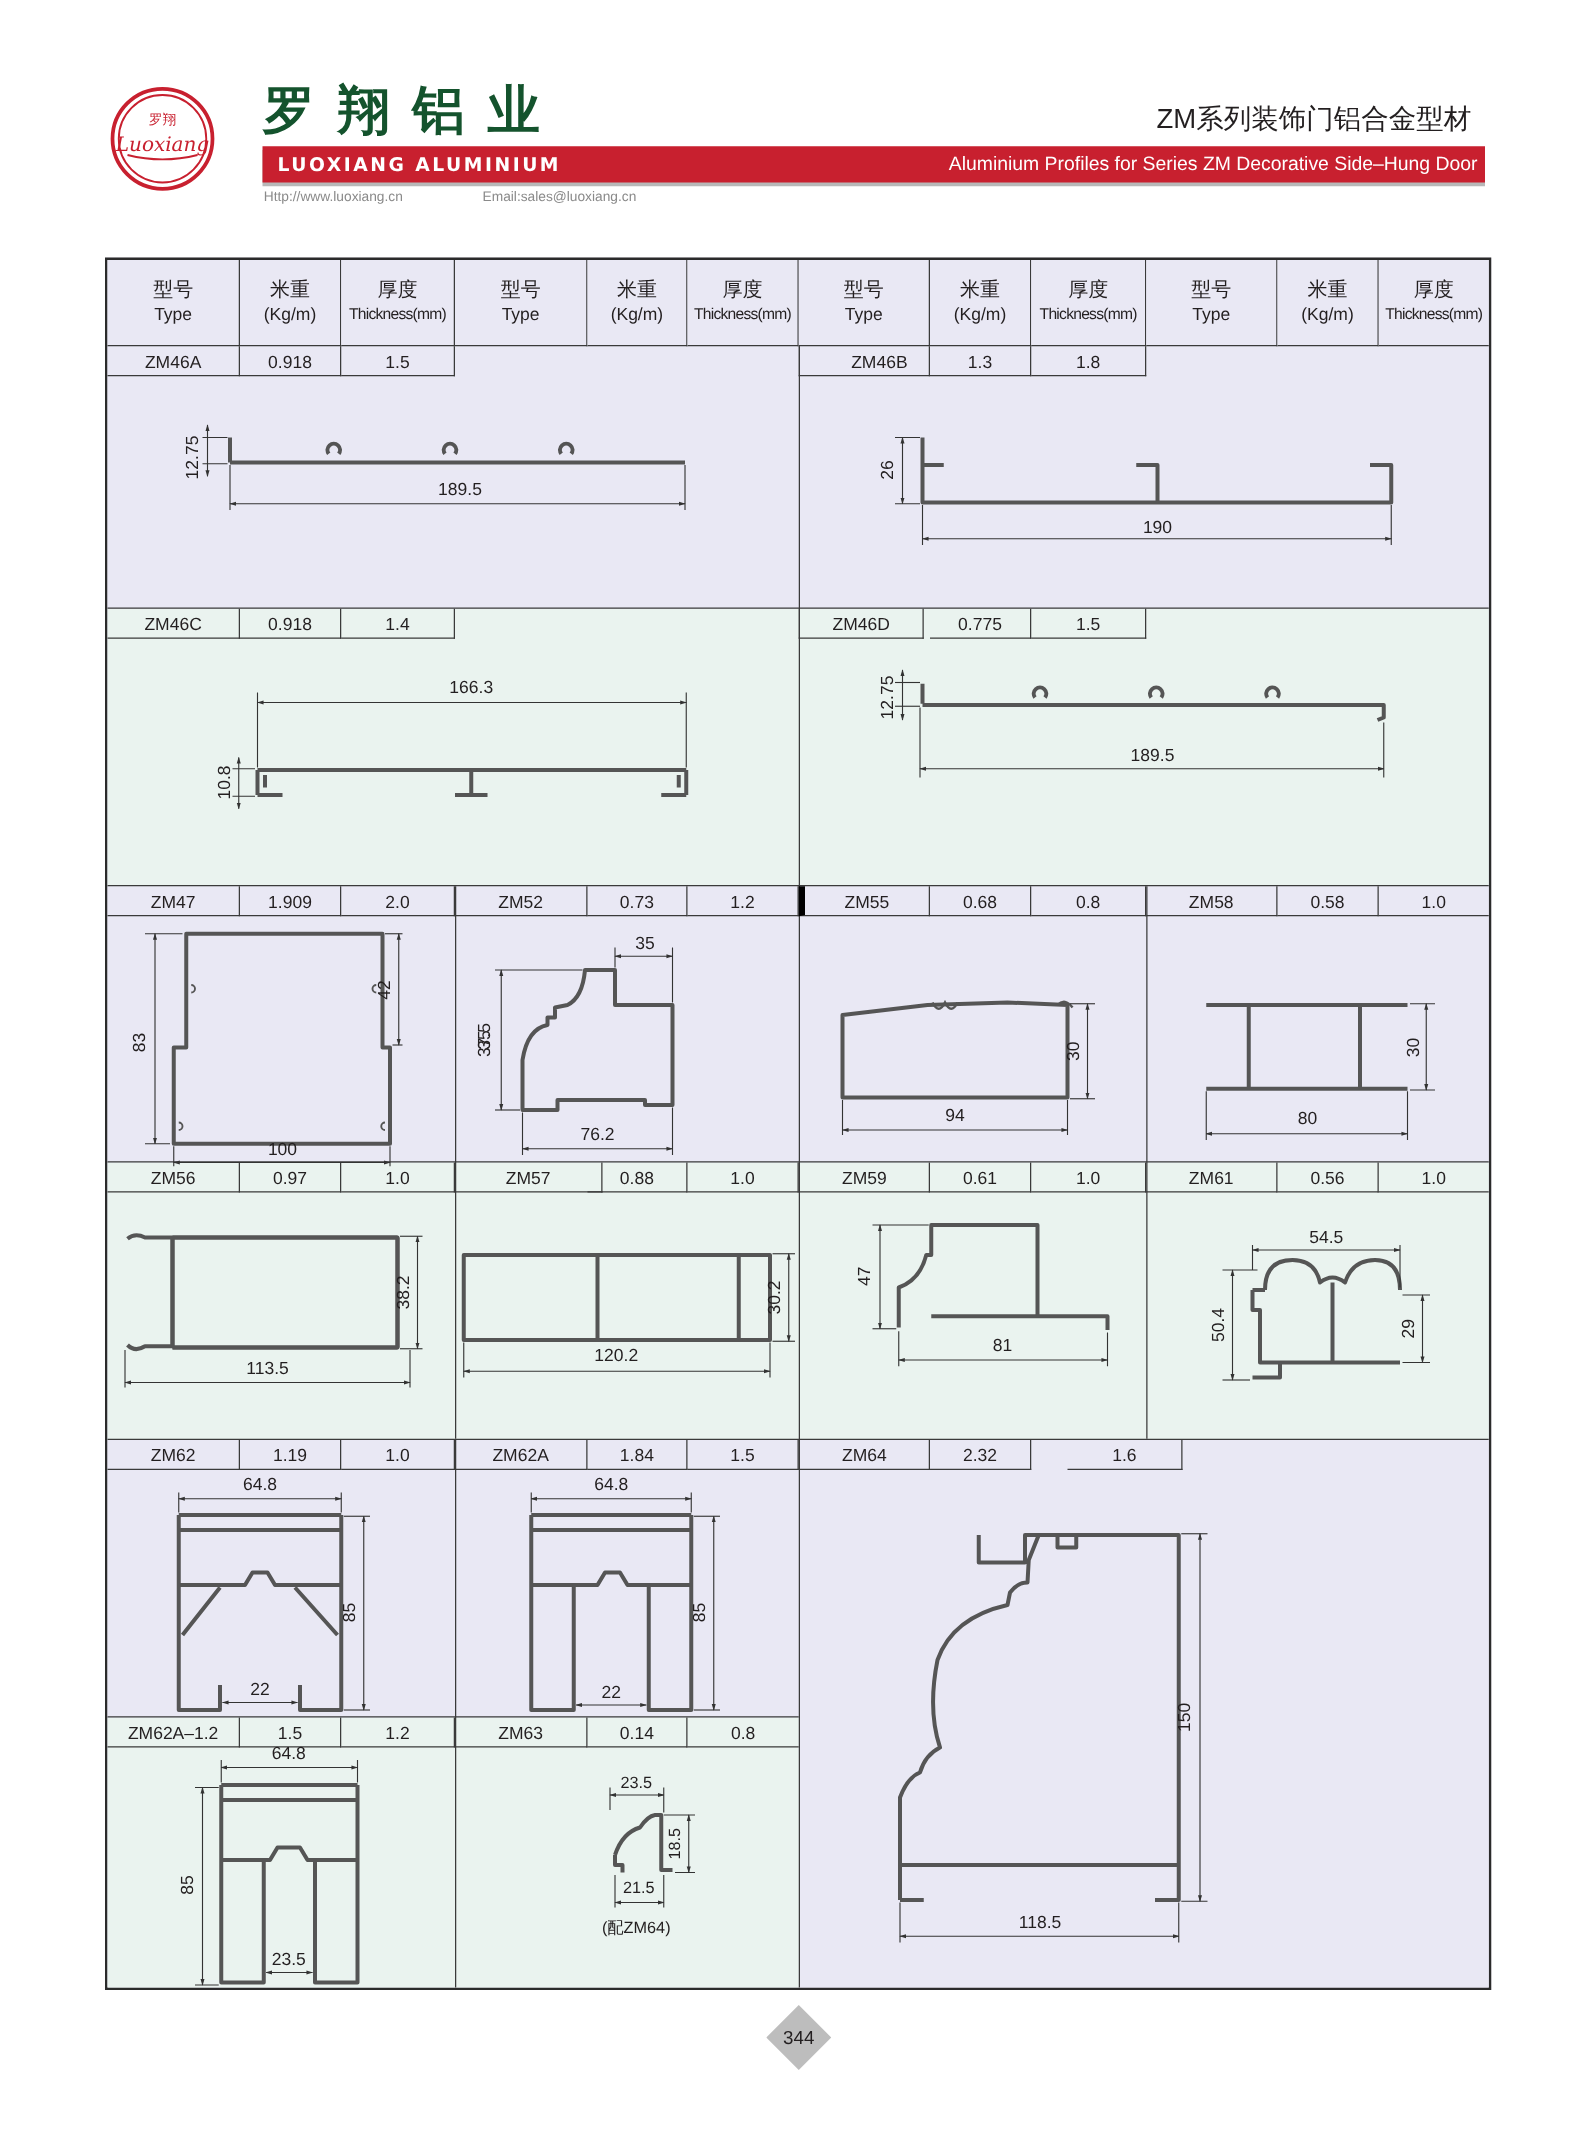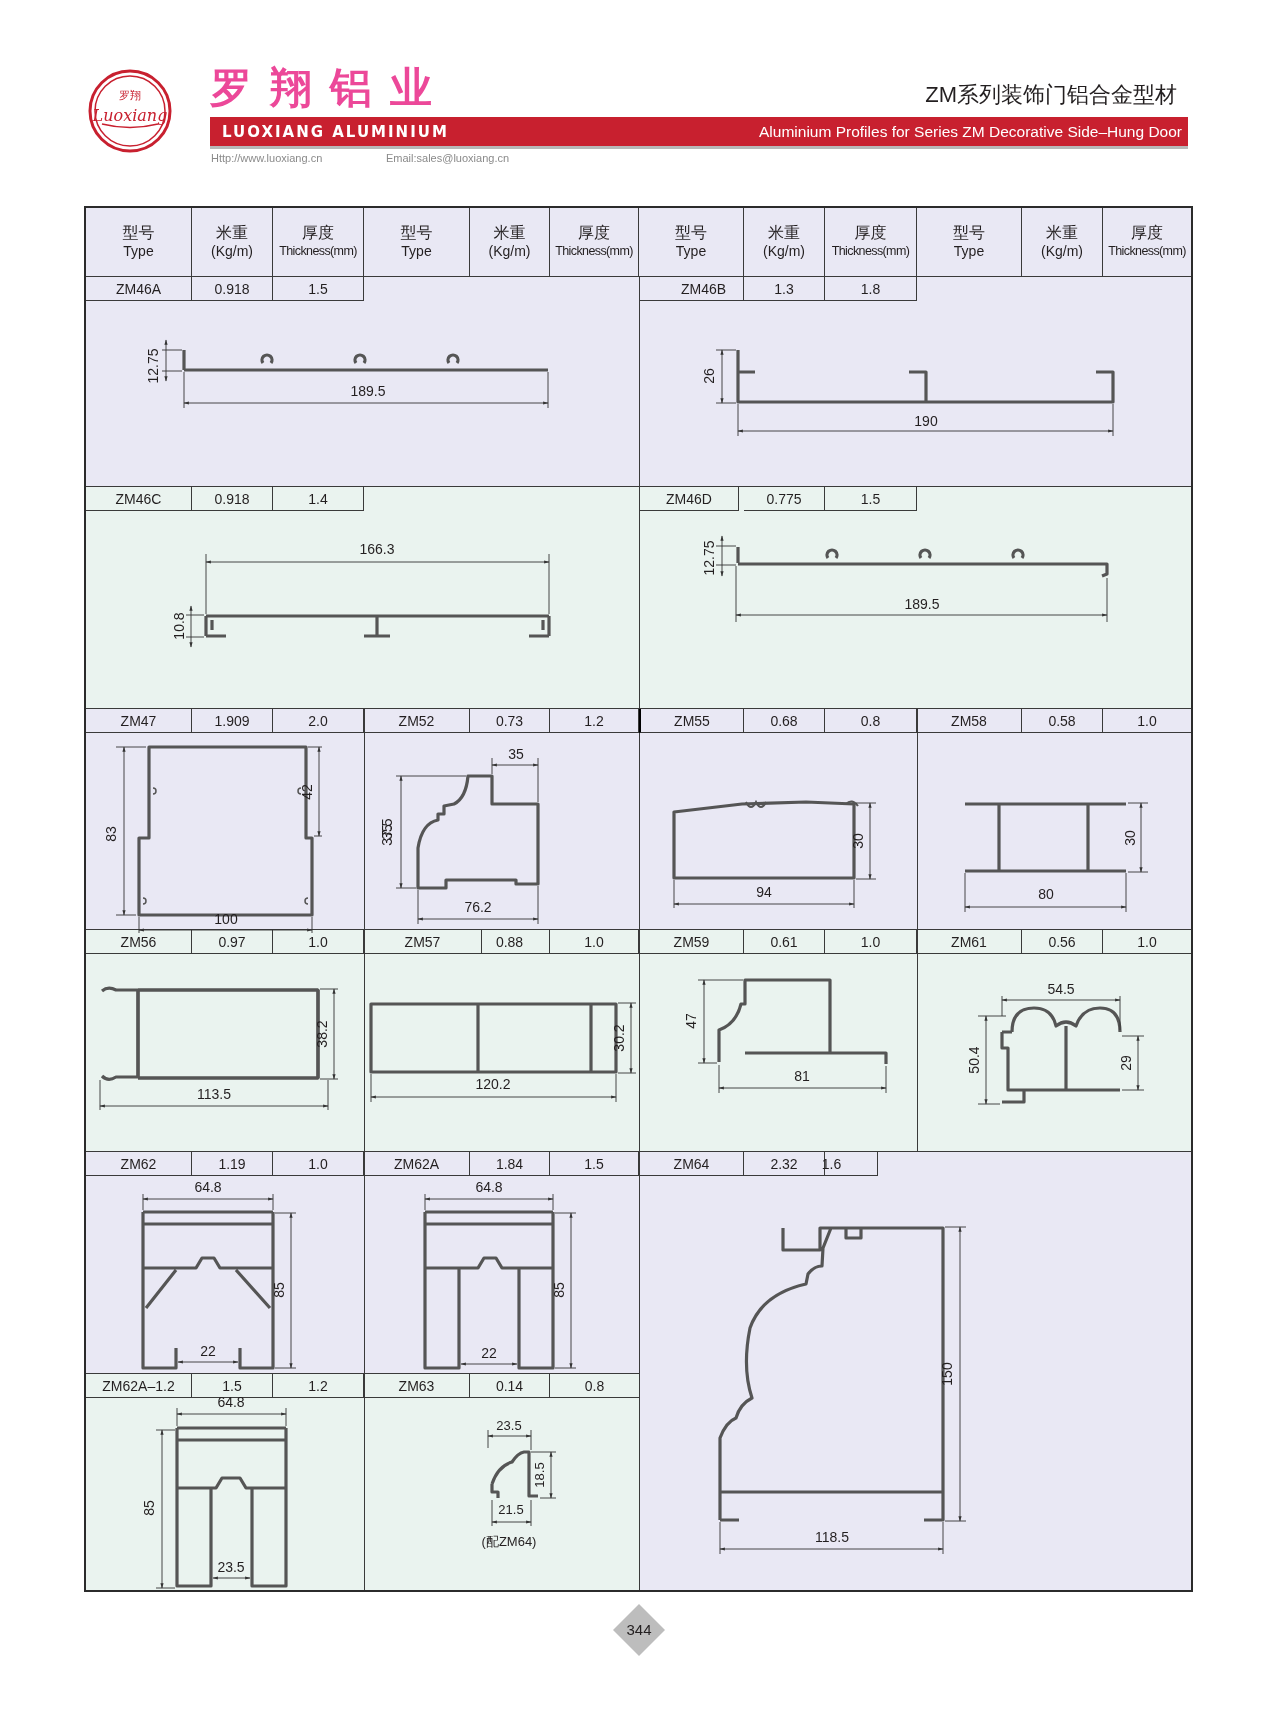"罗翔铝业" .brand-cn { color: #ec4899 -> #14532d }
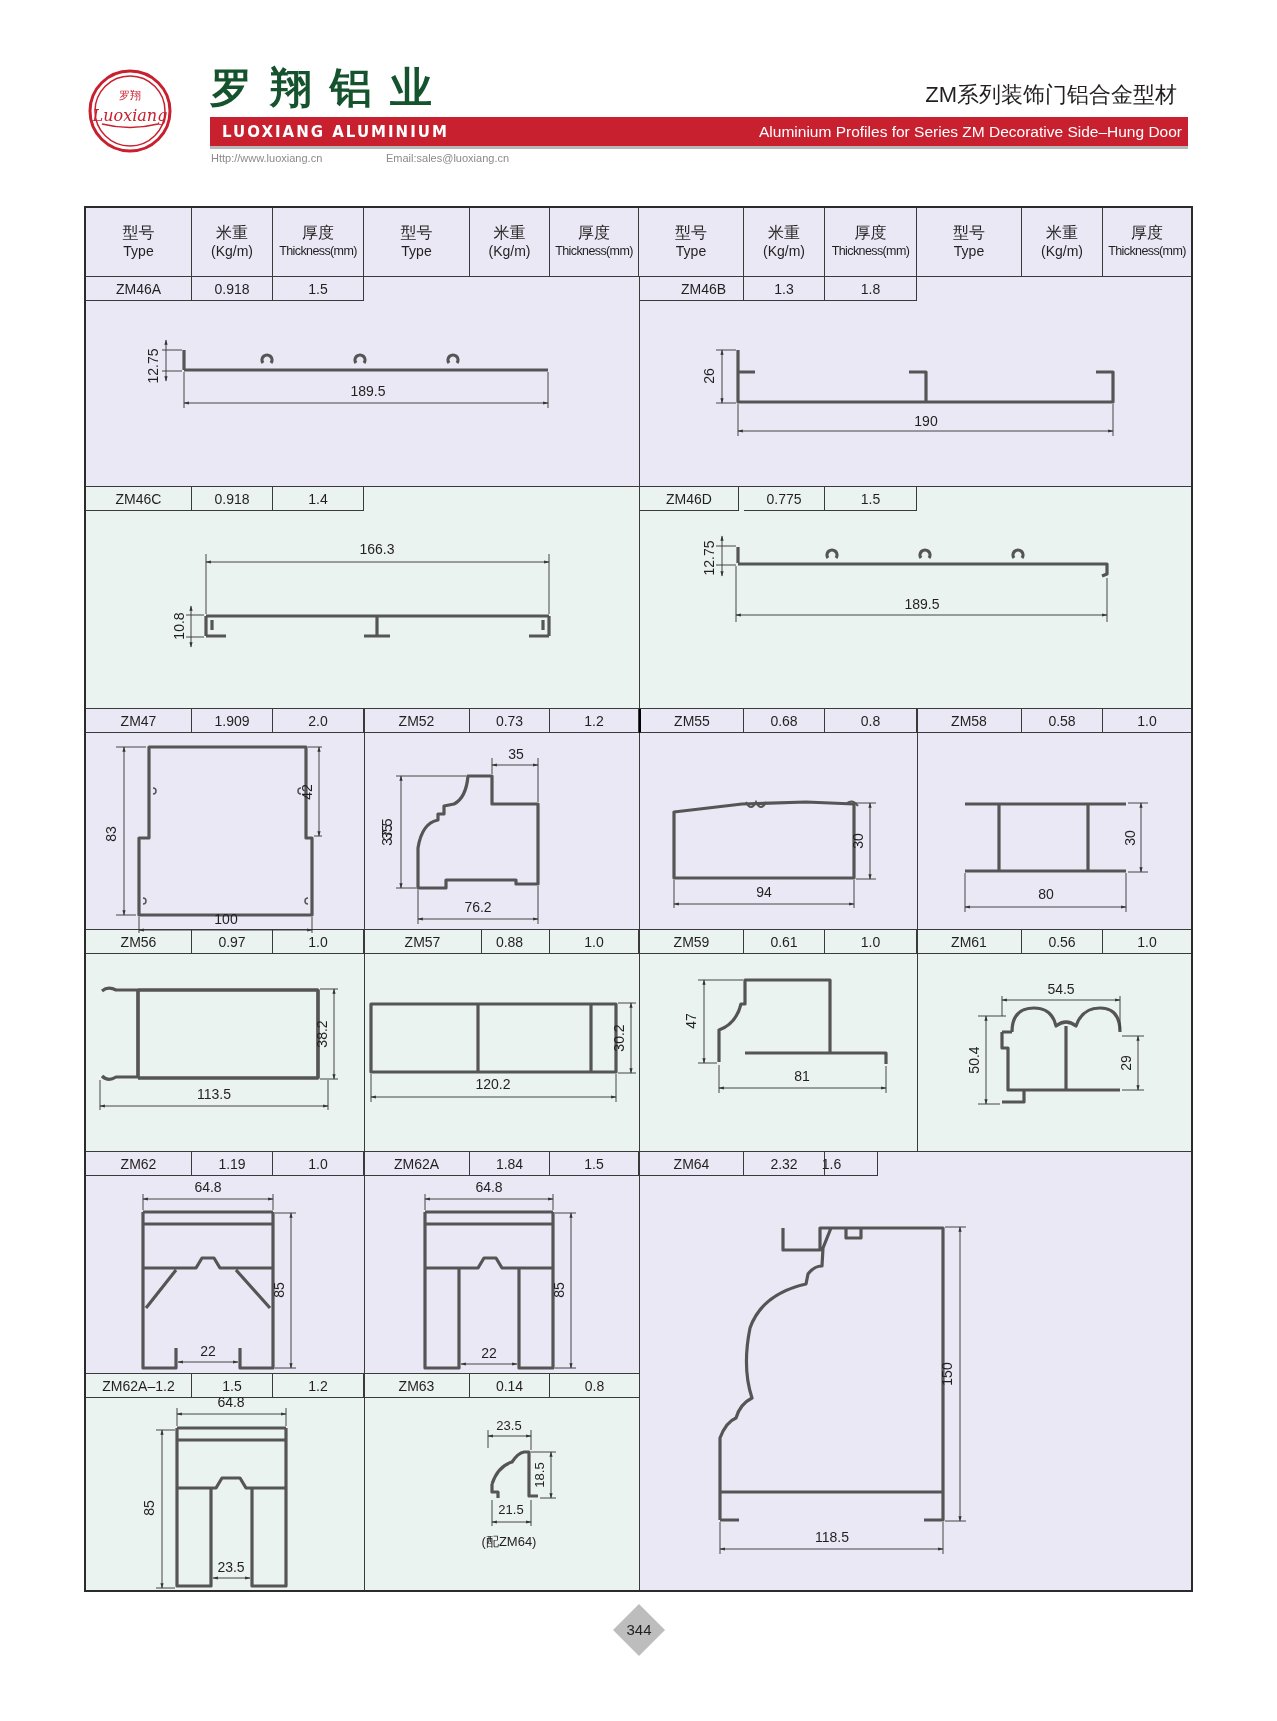"ZM55" div.cell { border-left: 2px solid #000000 -> 5px solid #000000 }
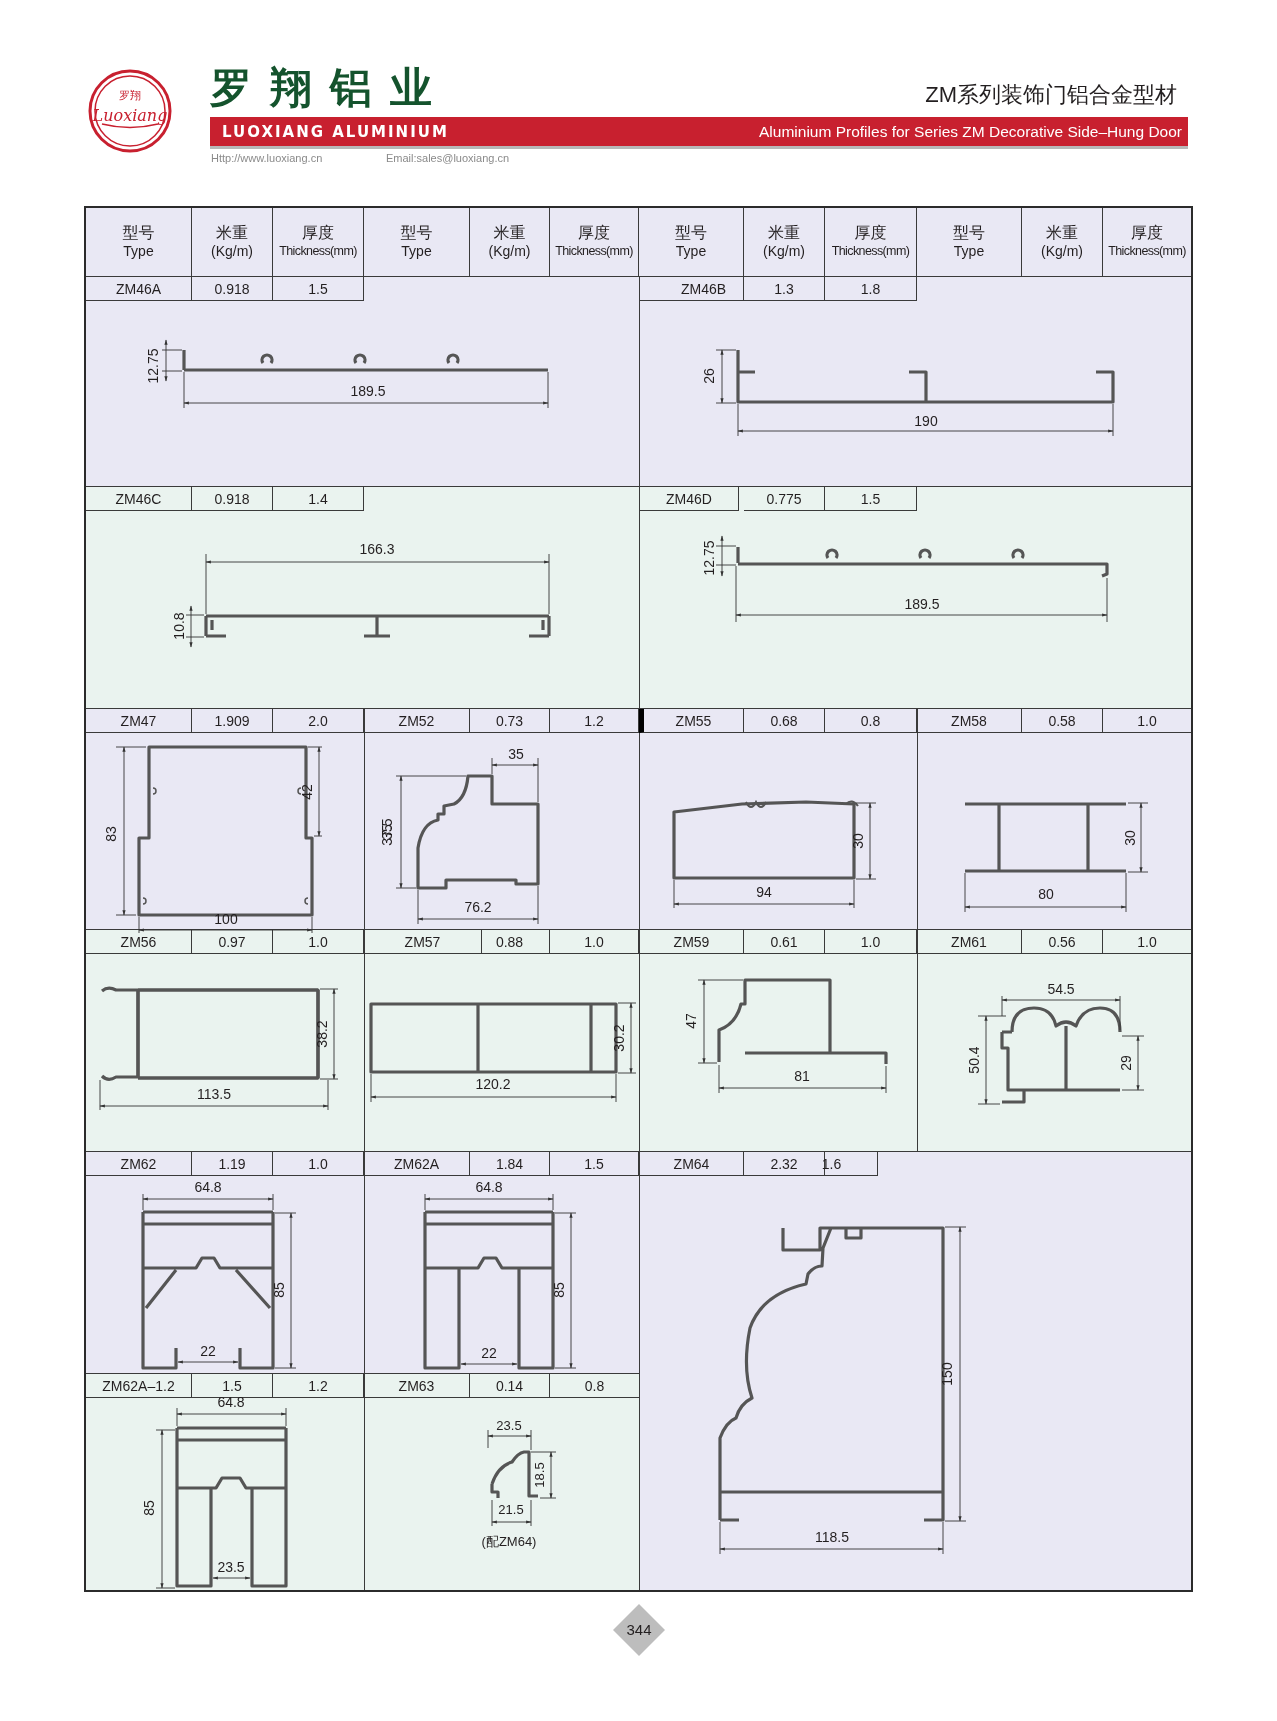"1.6" div.cell { left: 700px -> 768px }
